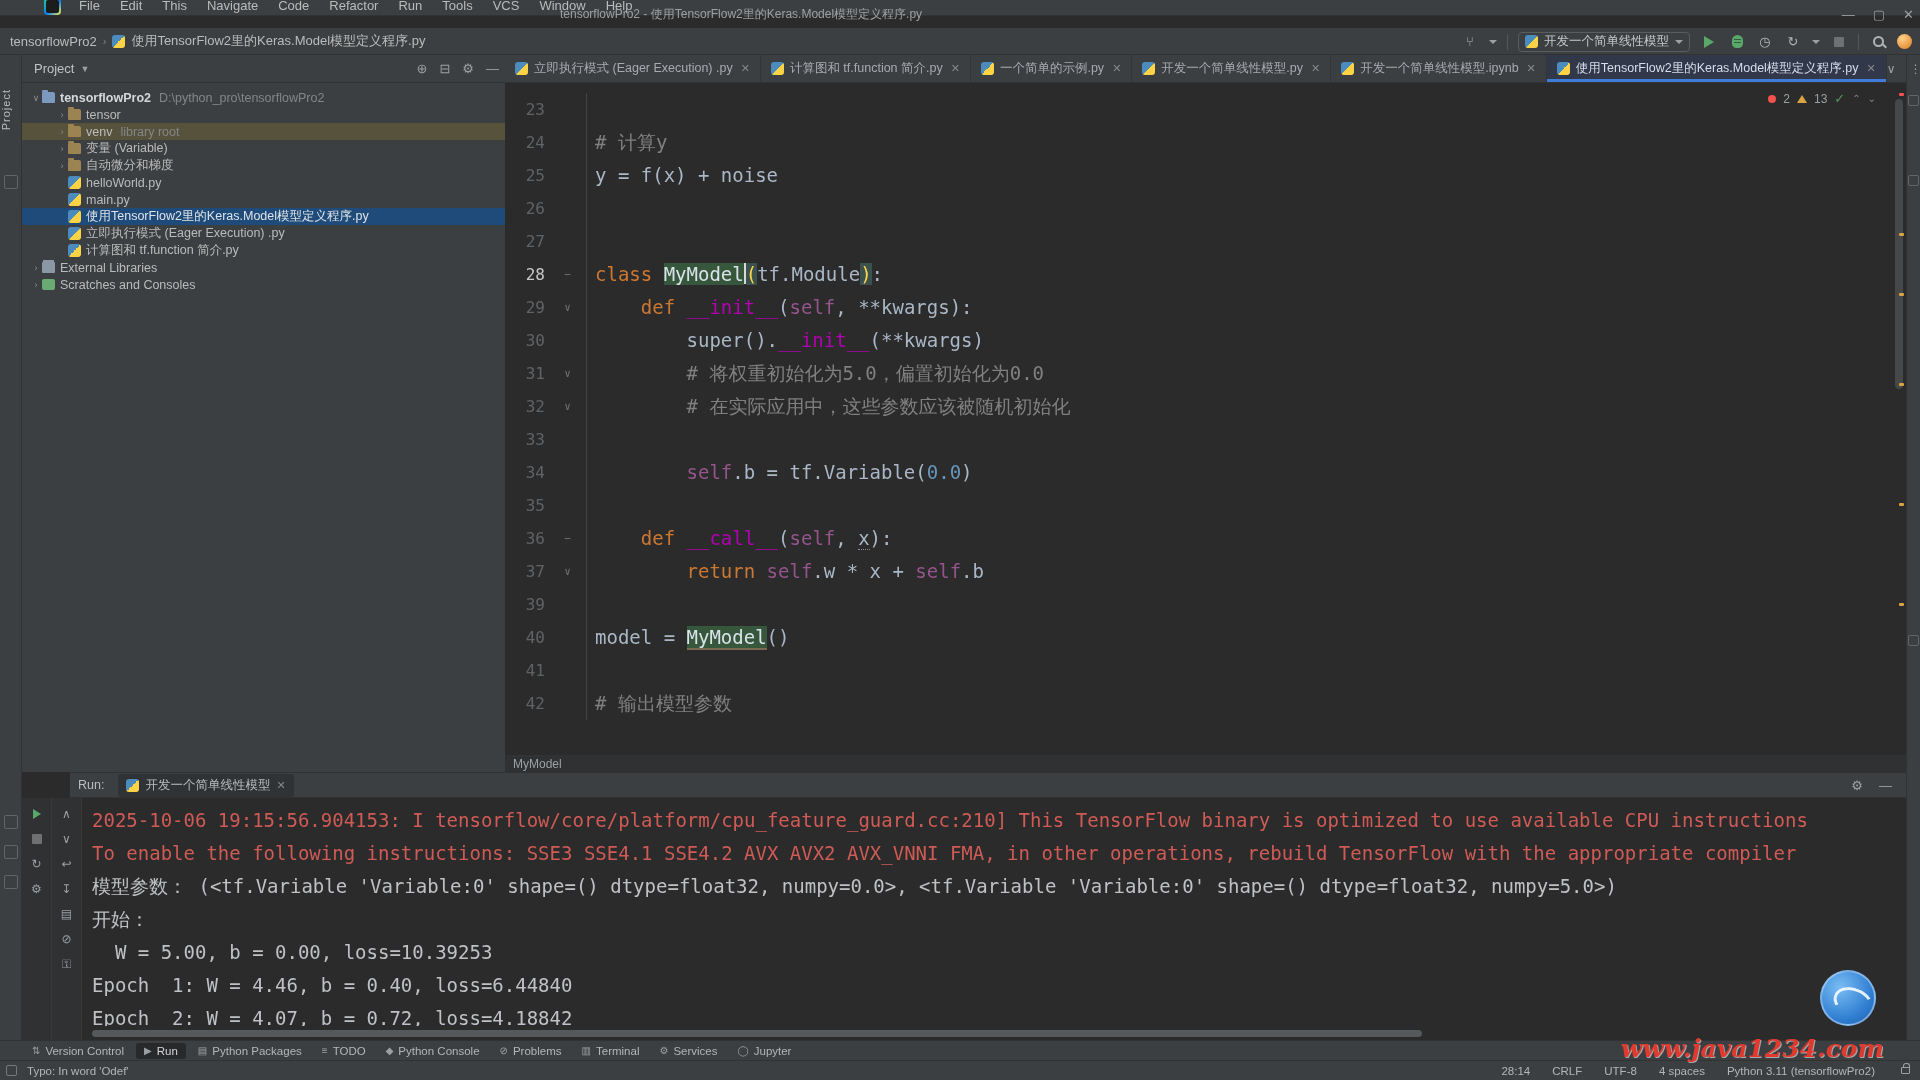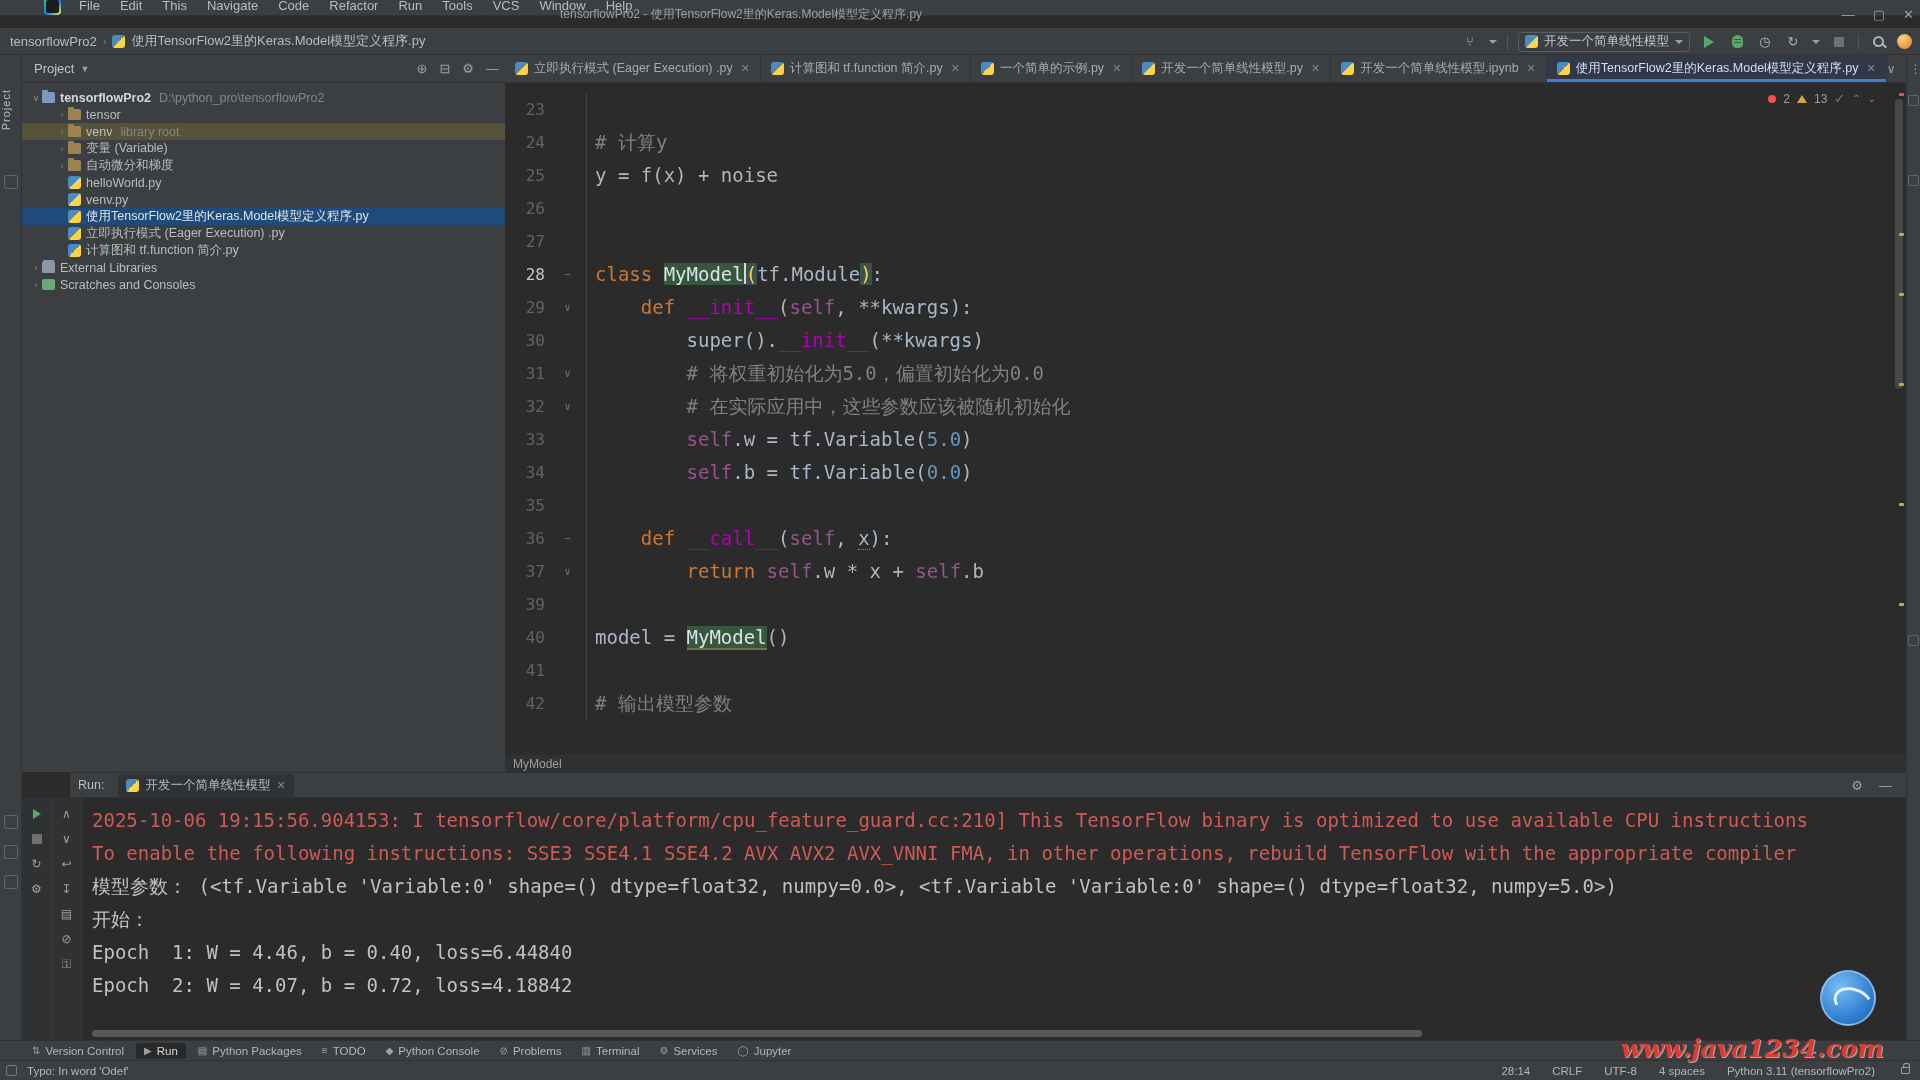"venv.py" span.tlabel { text: venv.py -> main.py }
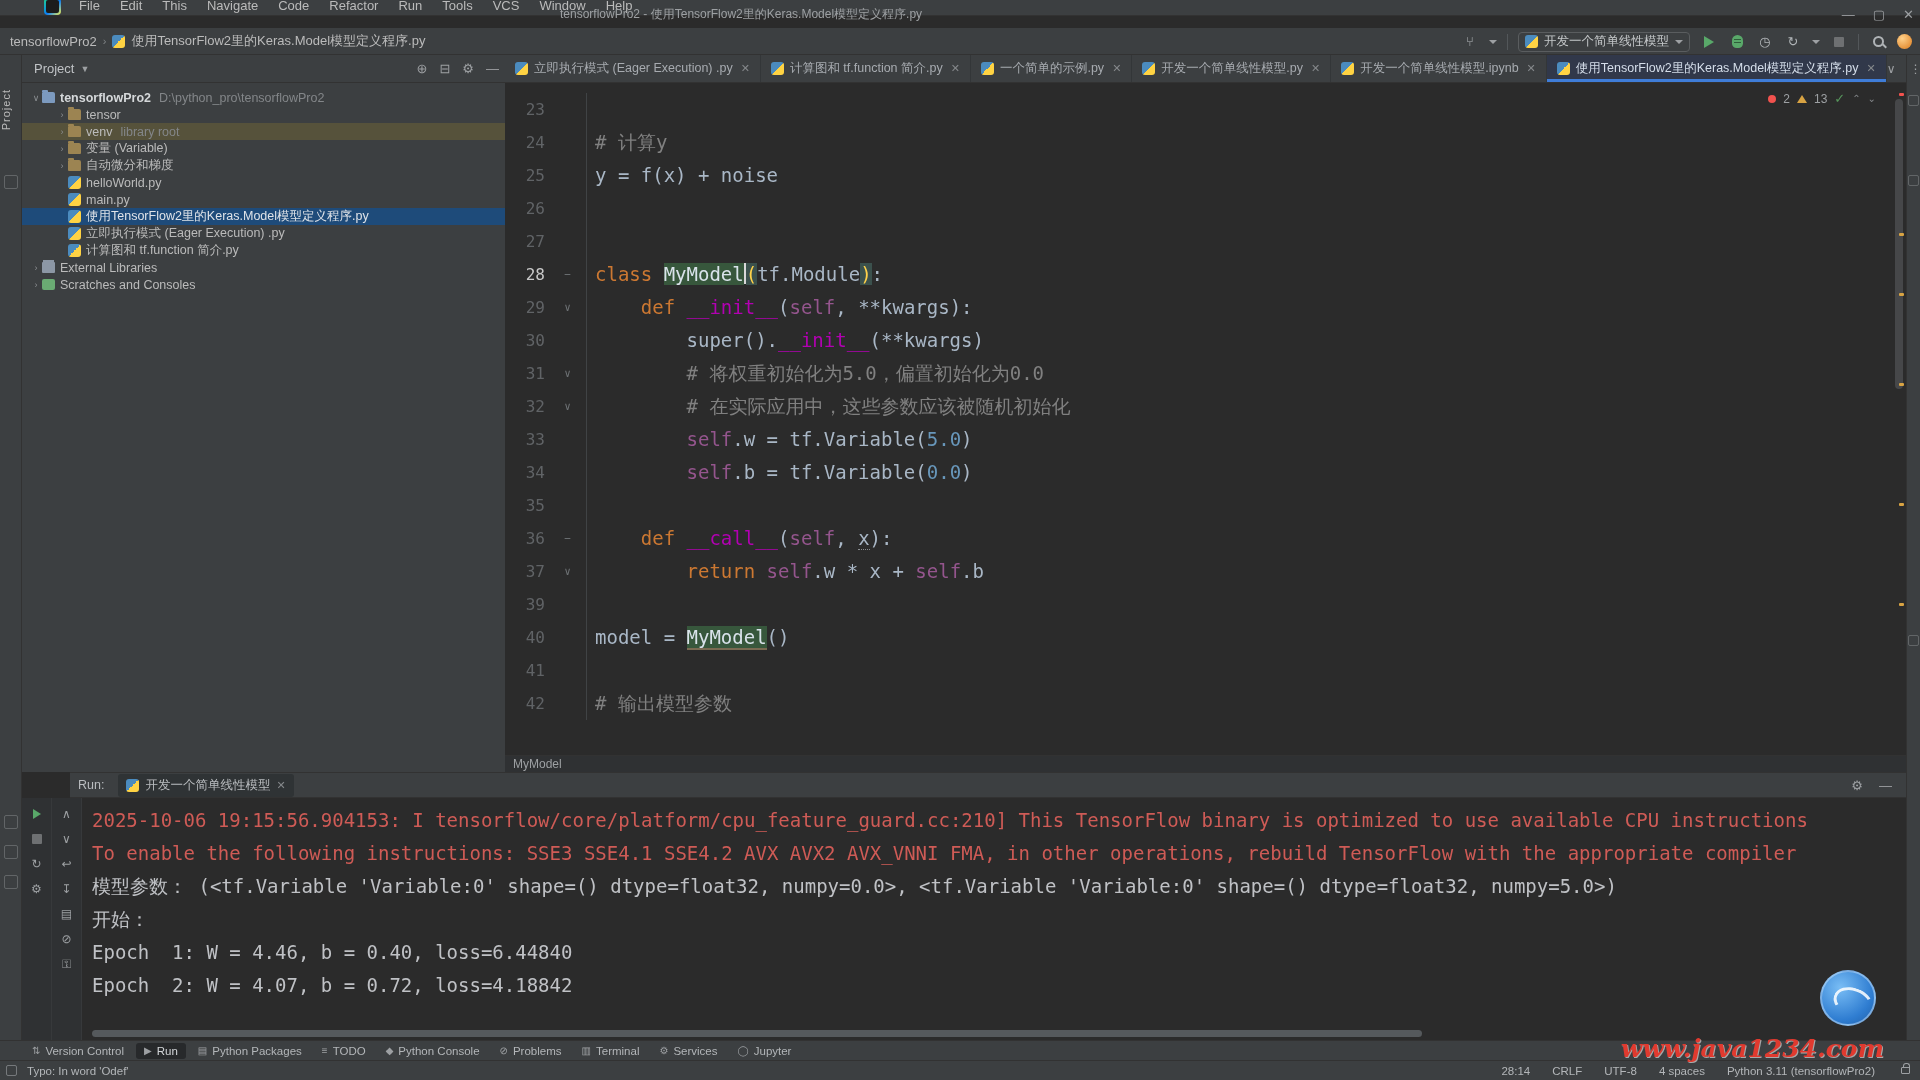"self.w = tf.Variable(5.0)" span.codetxt { html: <span><span> </span><span>self</span><span>.w = tf.Variable(</span><span>5.0</span><span>)</span></span> -> none }
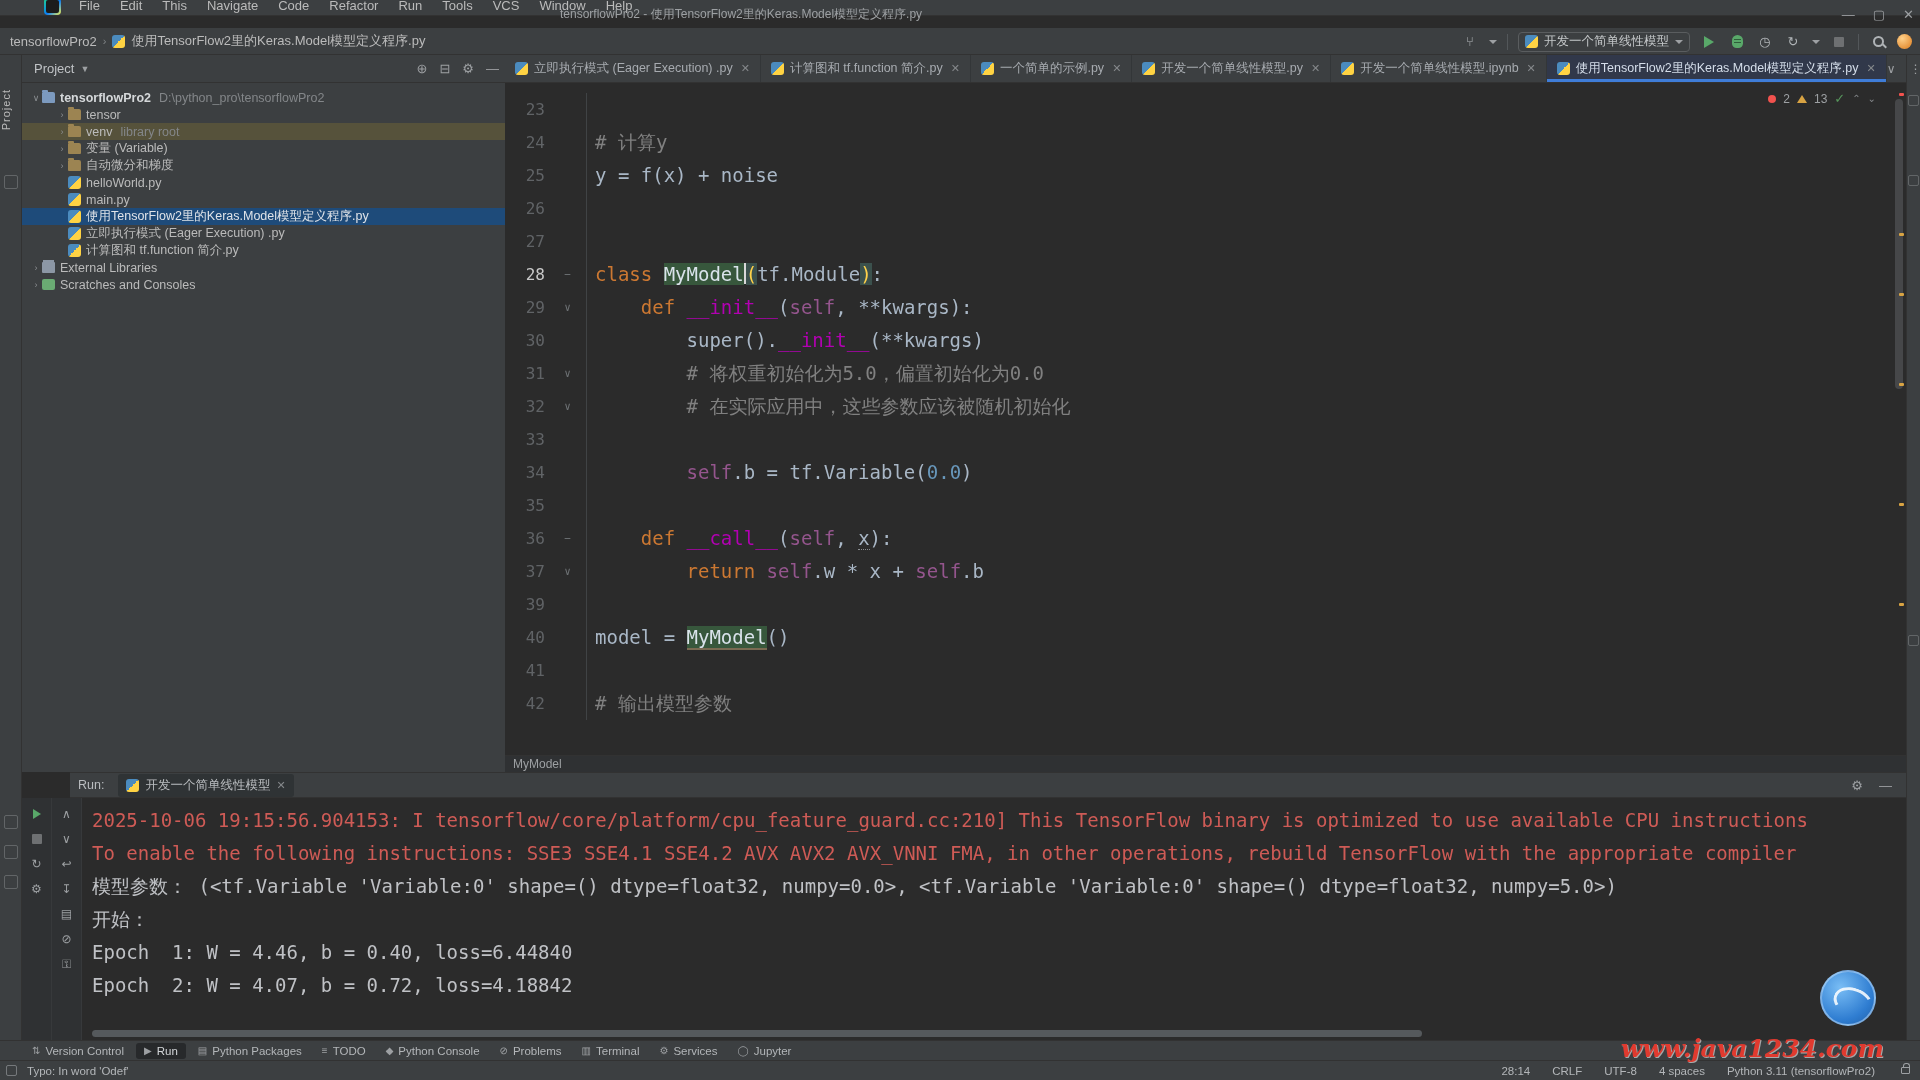"W = 5.00, b =" div.cline { html: none -> <div> W = 5.00, b = 0.00, loss=10.39253</div> }
